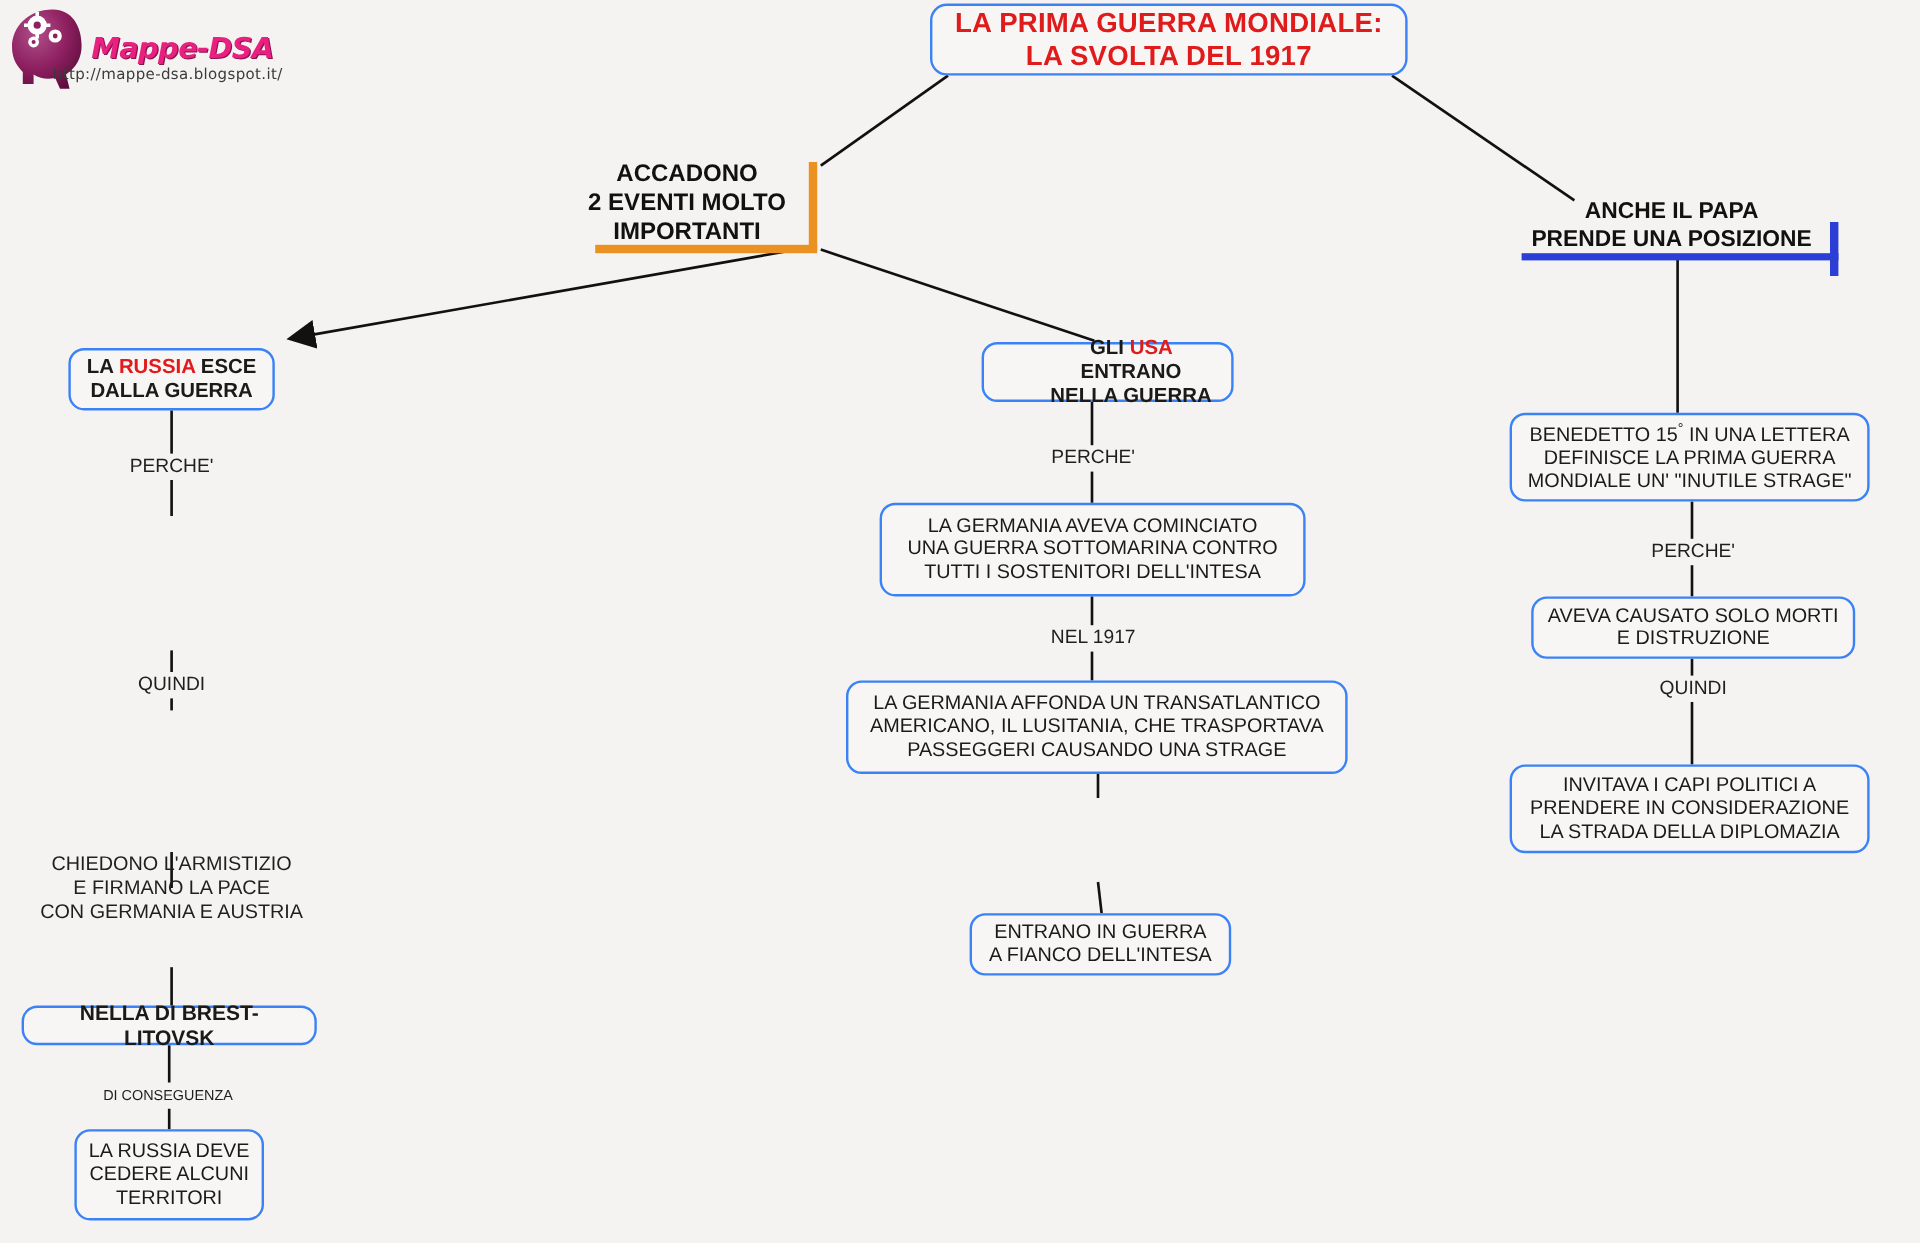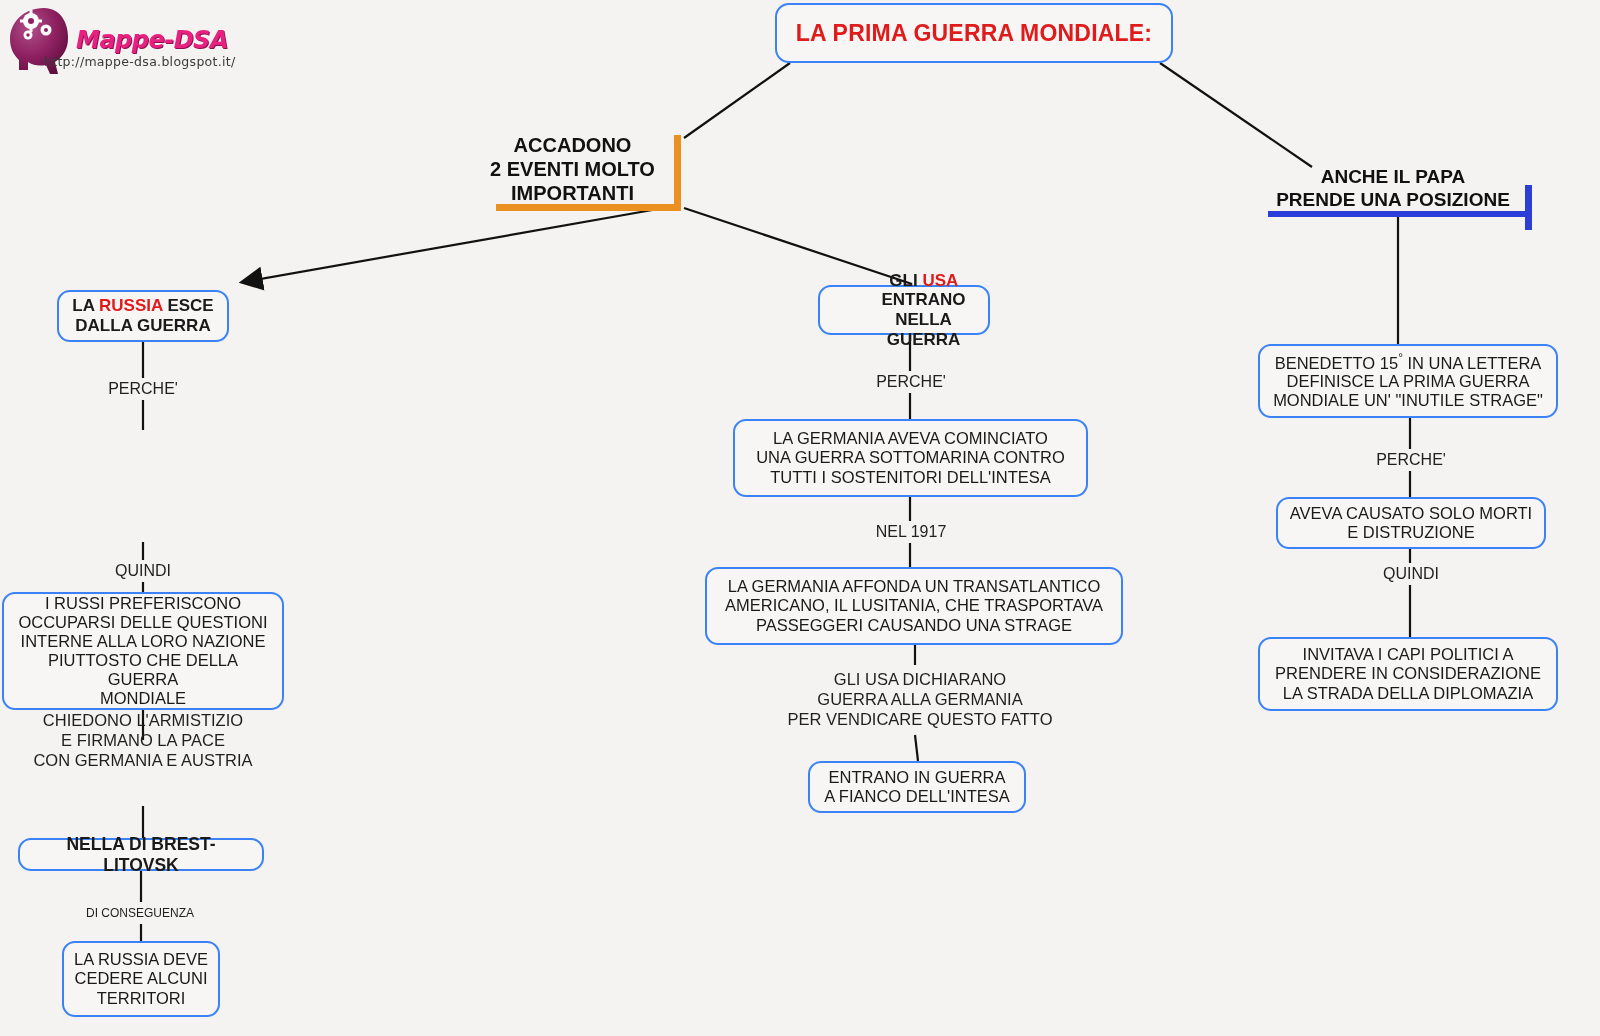"LA SVOLTA DEL 1917" div { html: none -> <div>LA SVOLTA DEL 1917</div> }
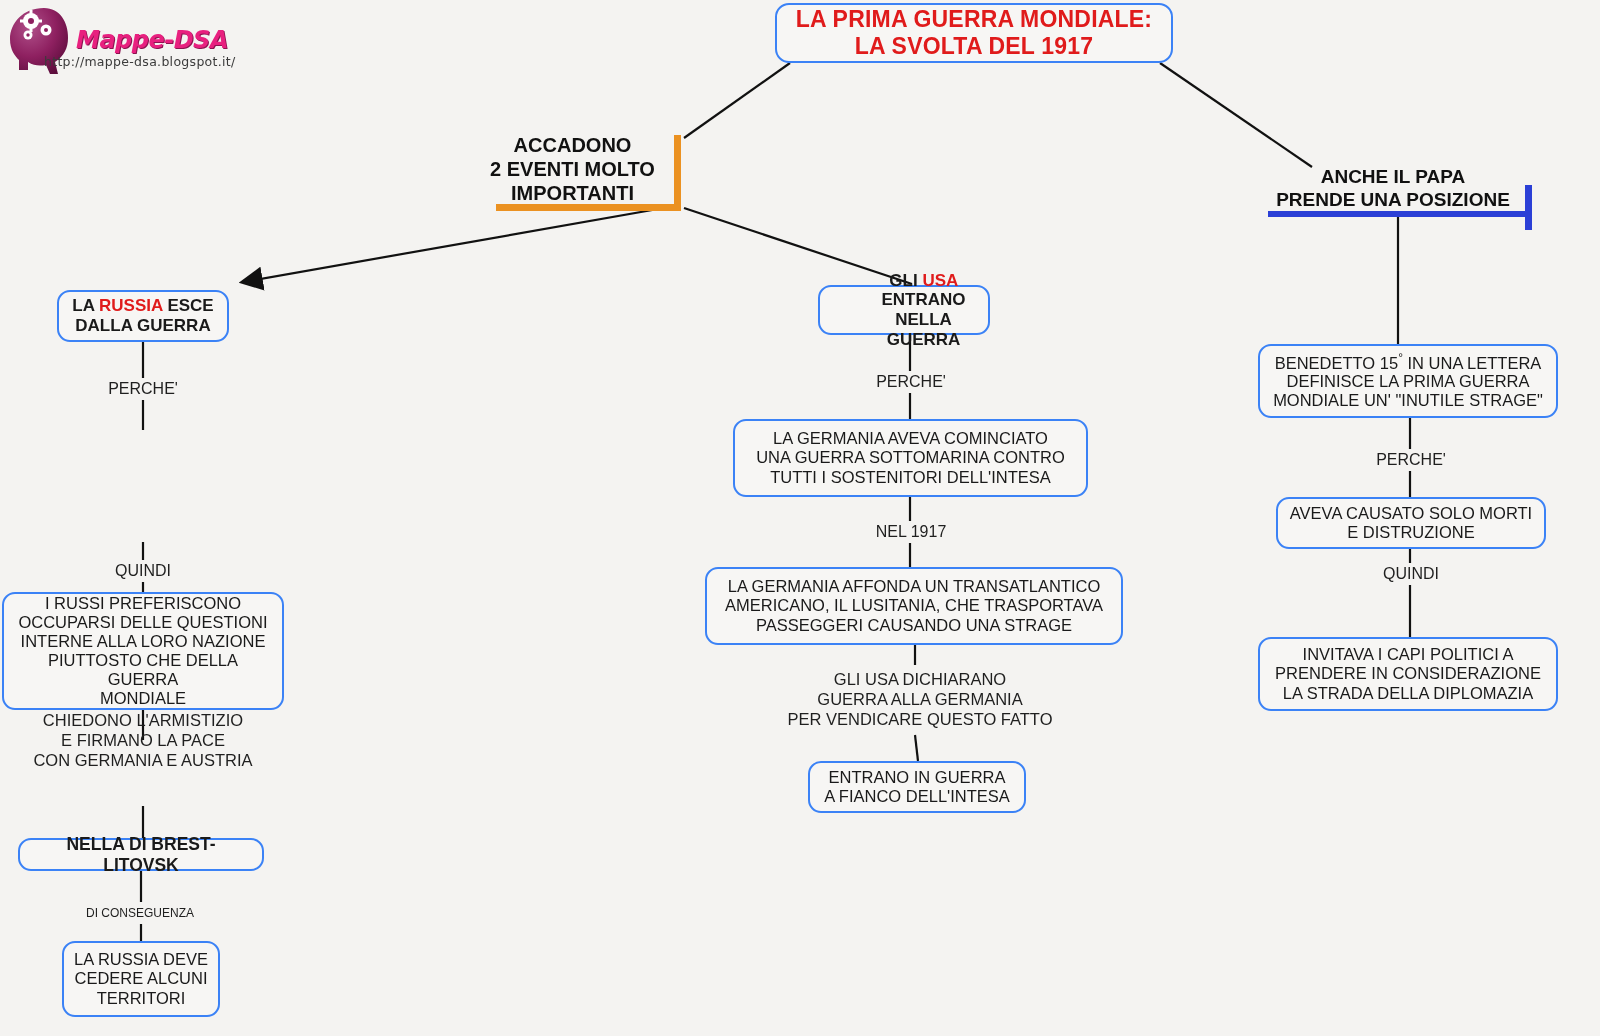"GLI USA ENTRANO" #usa-entrano { width: 172px -> 210px }
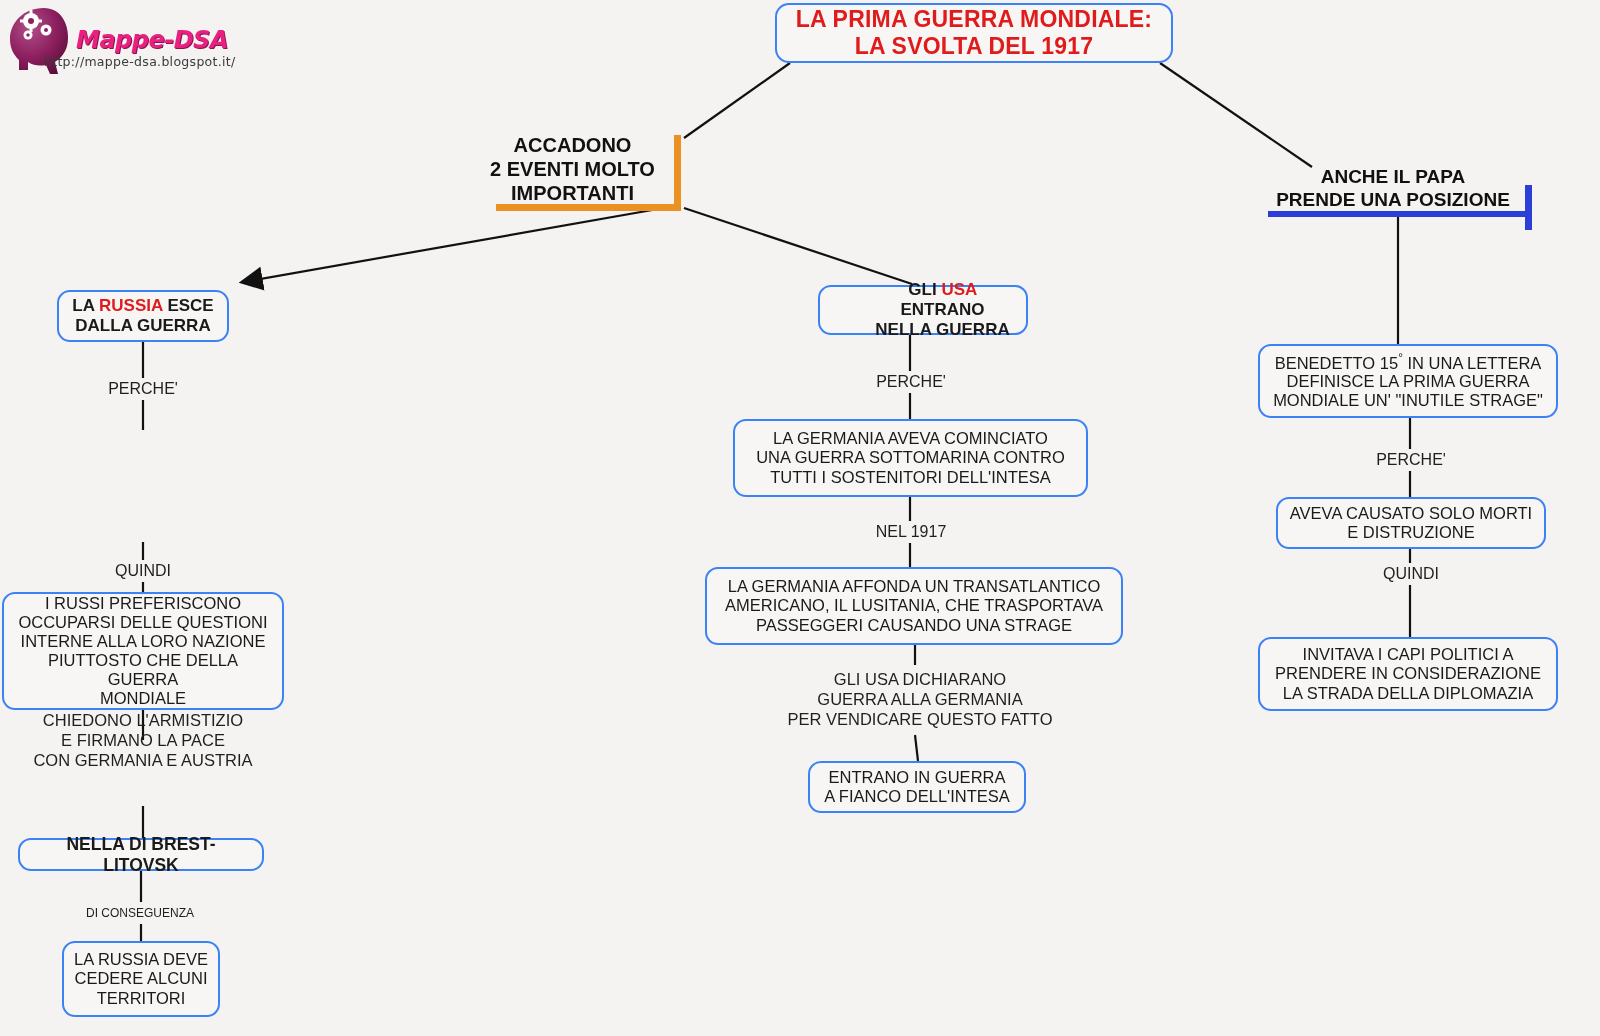"I RUSSI PREFERISCONO" div.node { html: <div> <div> <div>I RUSSI PREFERISCONO</div> <div>OCCUPARSI DELLE QUESTIONI</div> <div>INTERNE ALLA LORO NAZIONE</div> <div>PIUTTOSTO CHE DELLA GUERRA</div> <div>MONDIALE</div> </div> </div> -> none }
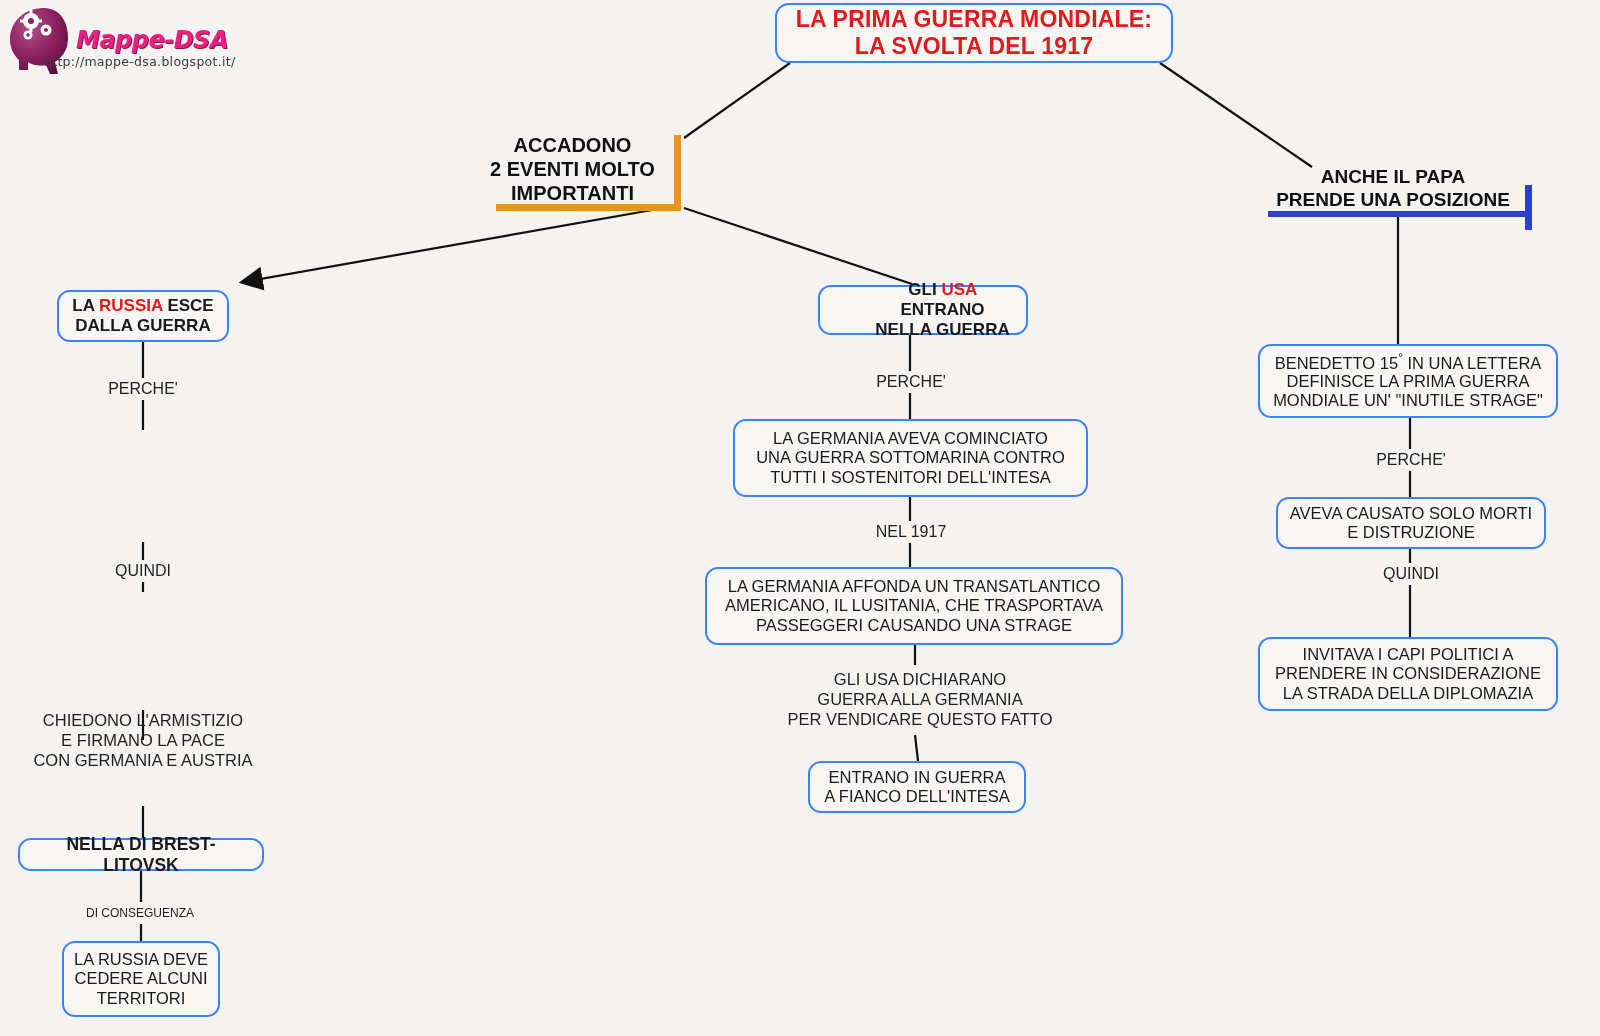"GLI USA DICHIARANO" div.plain { html: <div> <div> <div>GLI USA DICHIARANO</div> <div>GUERRA ALLA GERMANIA</div> <div>PER VENDICARE QUESTO FATTO</div> </div> </div> -> none }
